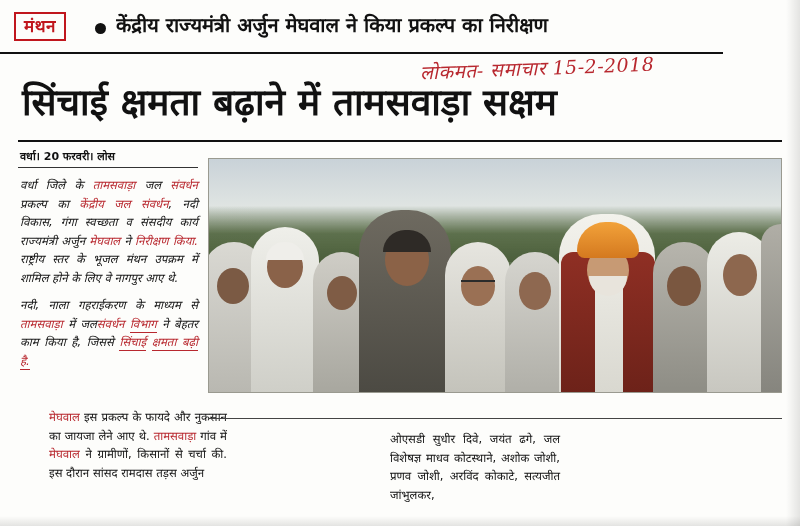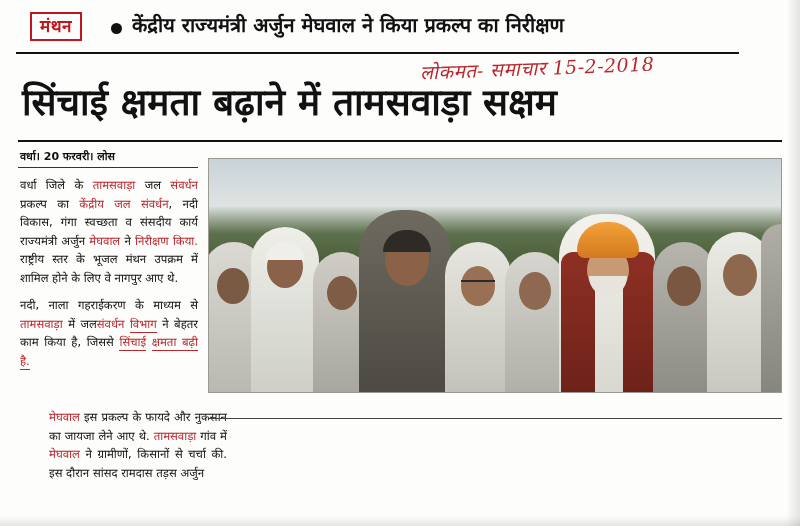"मंथन" .masthead { left: 16px -> 0 }
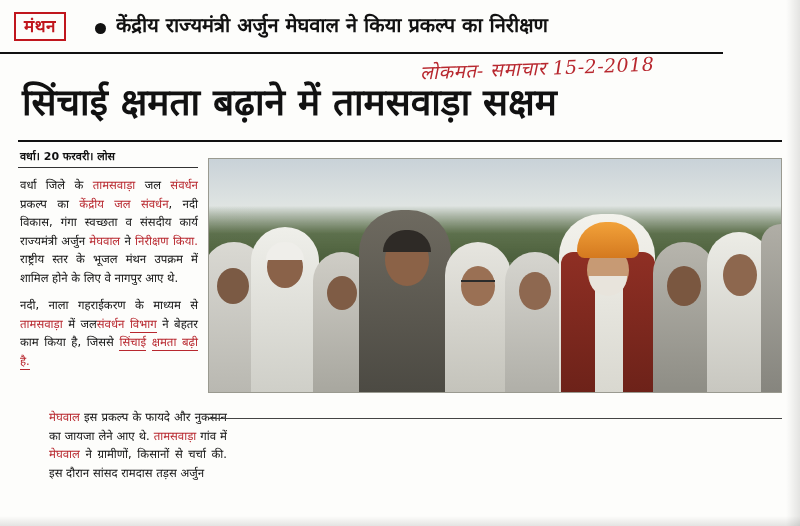"वर्धा जिले के तामसवाड़ा जल" .col-left-top { font-style: none -> italic }
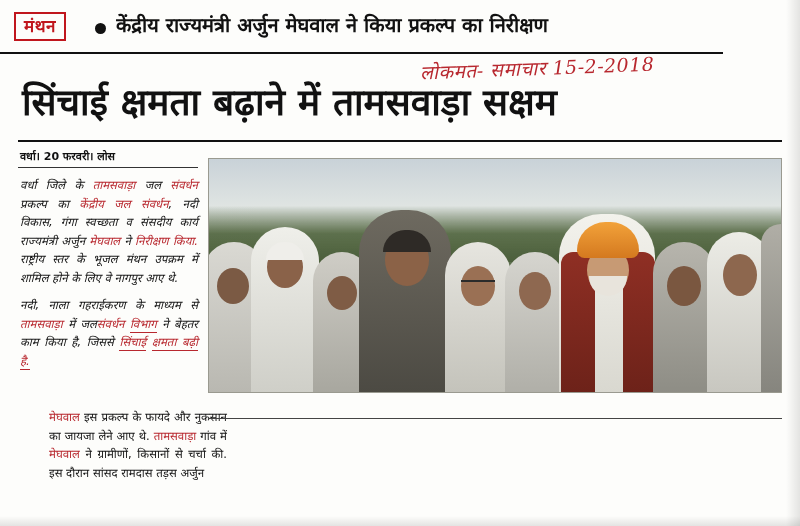"ओएसडी सुधीर दिवे, जयंत ढगे," div.col { html: none -> <div> <p>ओएसडी सुधीर दिवे, जयंत ढगे, जल विशेषज्ञ माधव कोटस्थाने, अशोक जोशी, प्रणव जोशी, अरविंद कोकाटे, सत्यजीत जांभुलकर,</p> </div> }
